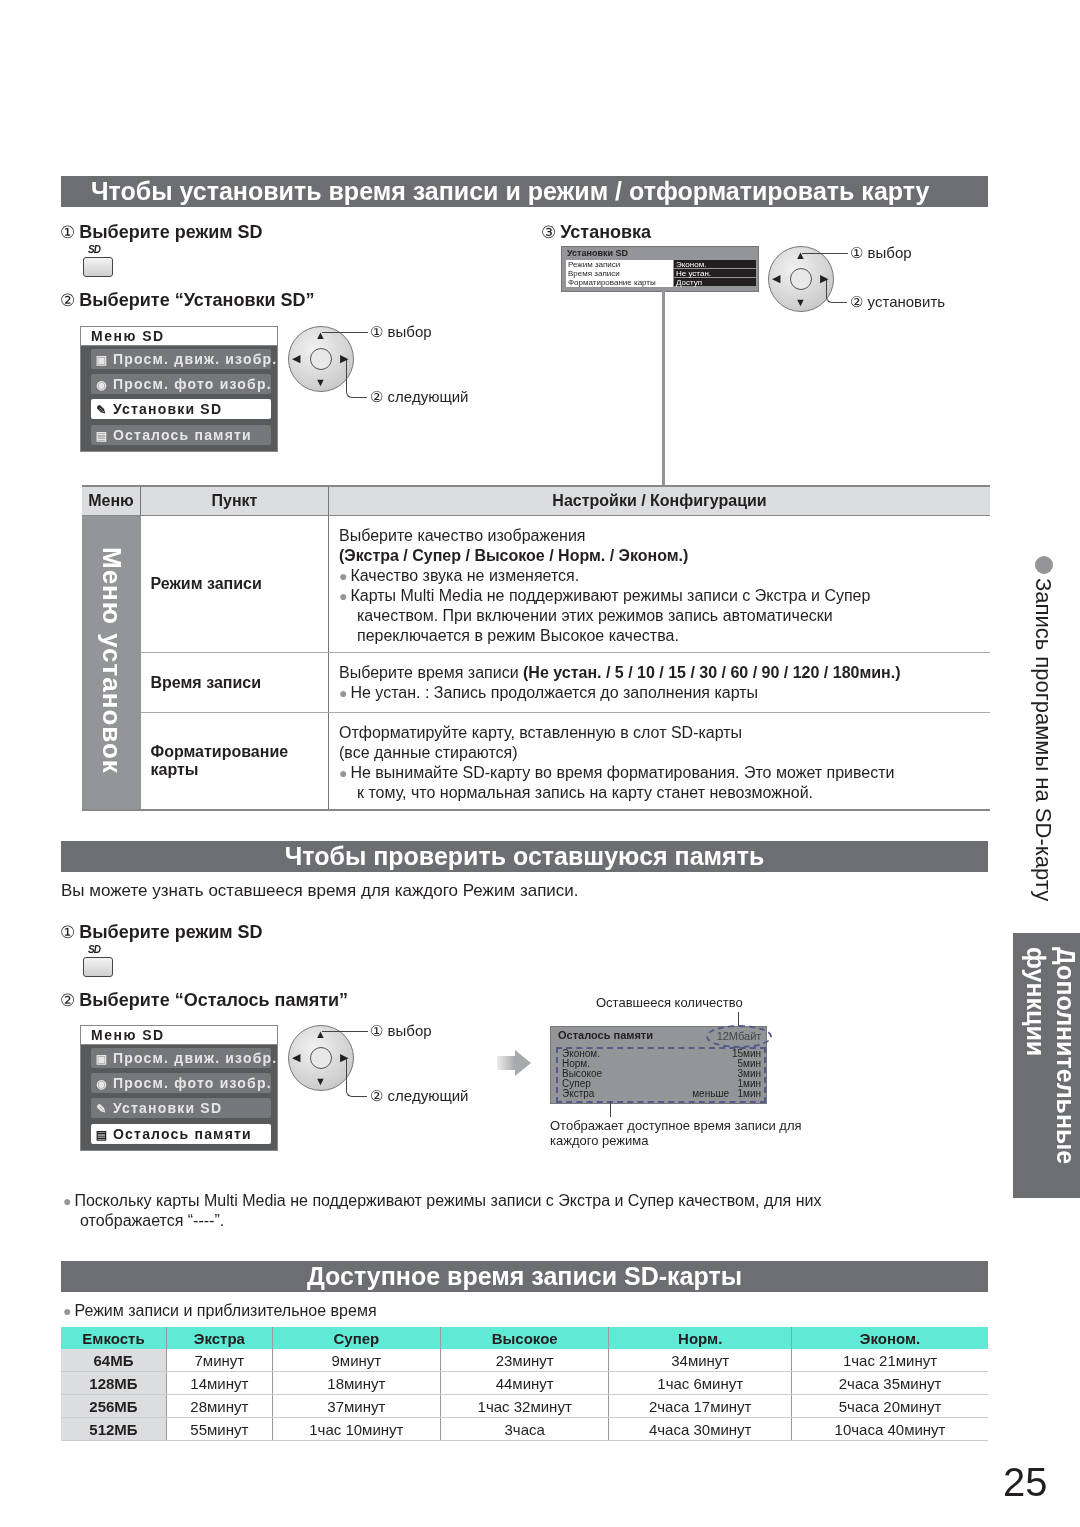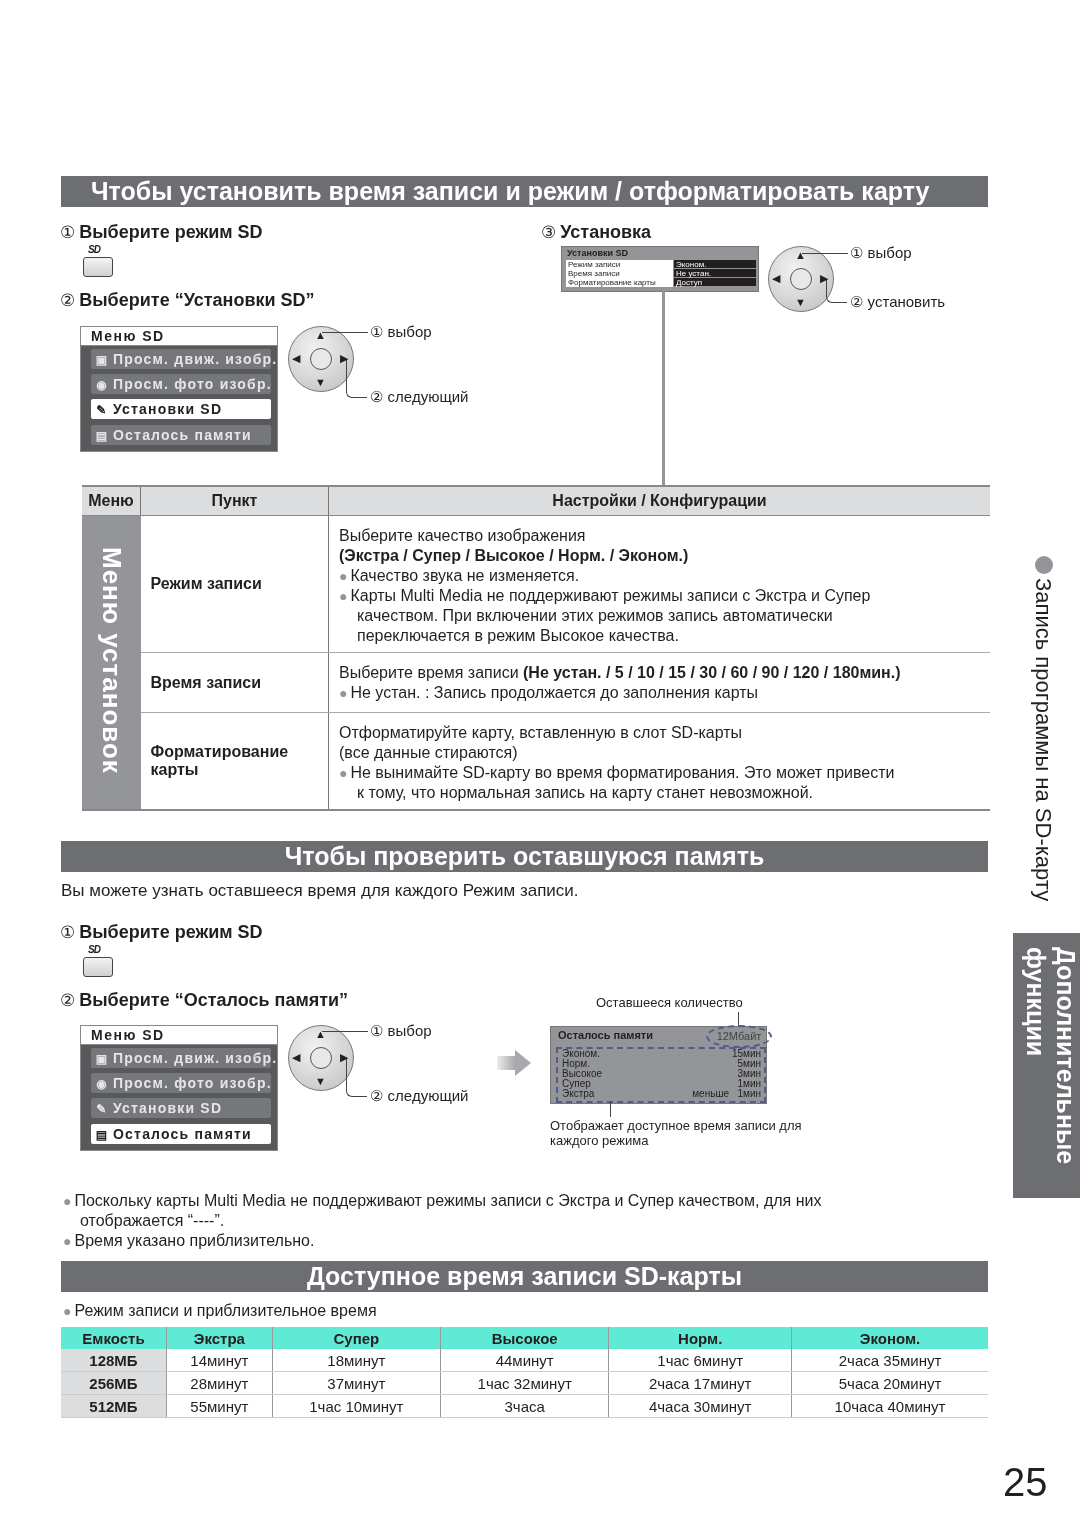"Время указано приблизительно." div.bul { html: <div><span>Время указано приблизительно.</span></div> -> none }
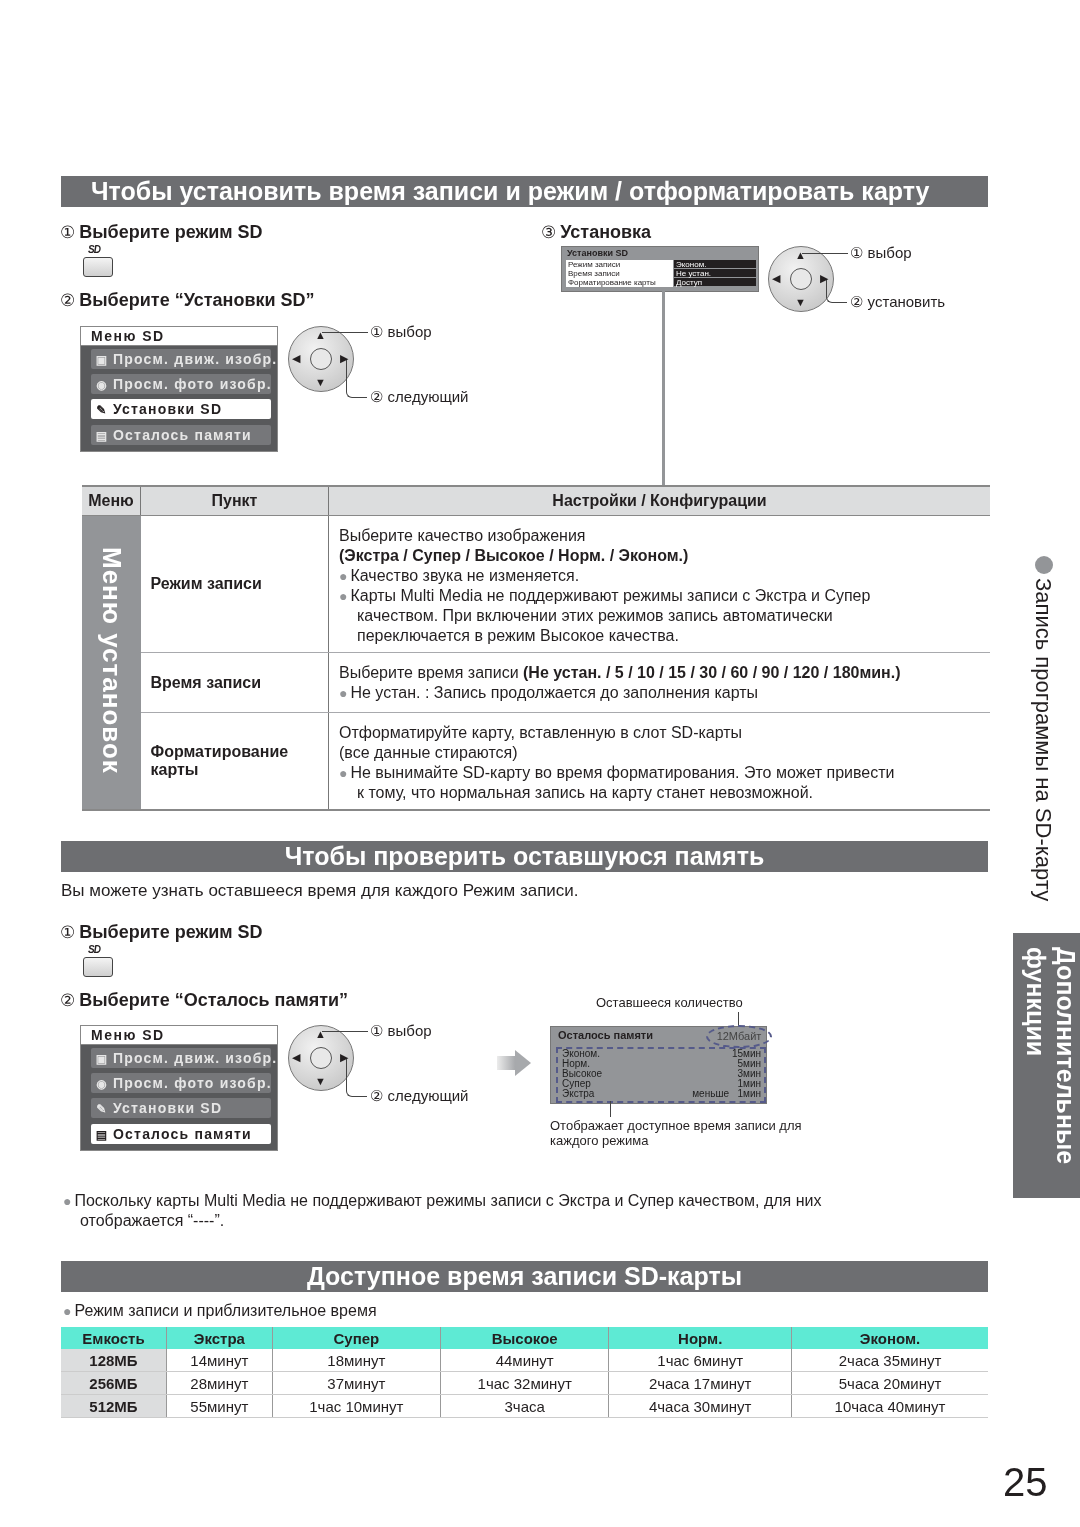"64МБ" tr { html: none -> <tr> <td>64МБ</td> <td>7минут</td> <td>9минут</td> <td>23минут</td> <td>34минут</td> <td>1час 21минут</td> </tr> }
